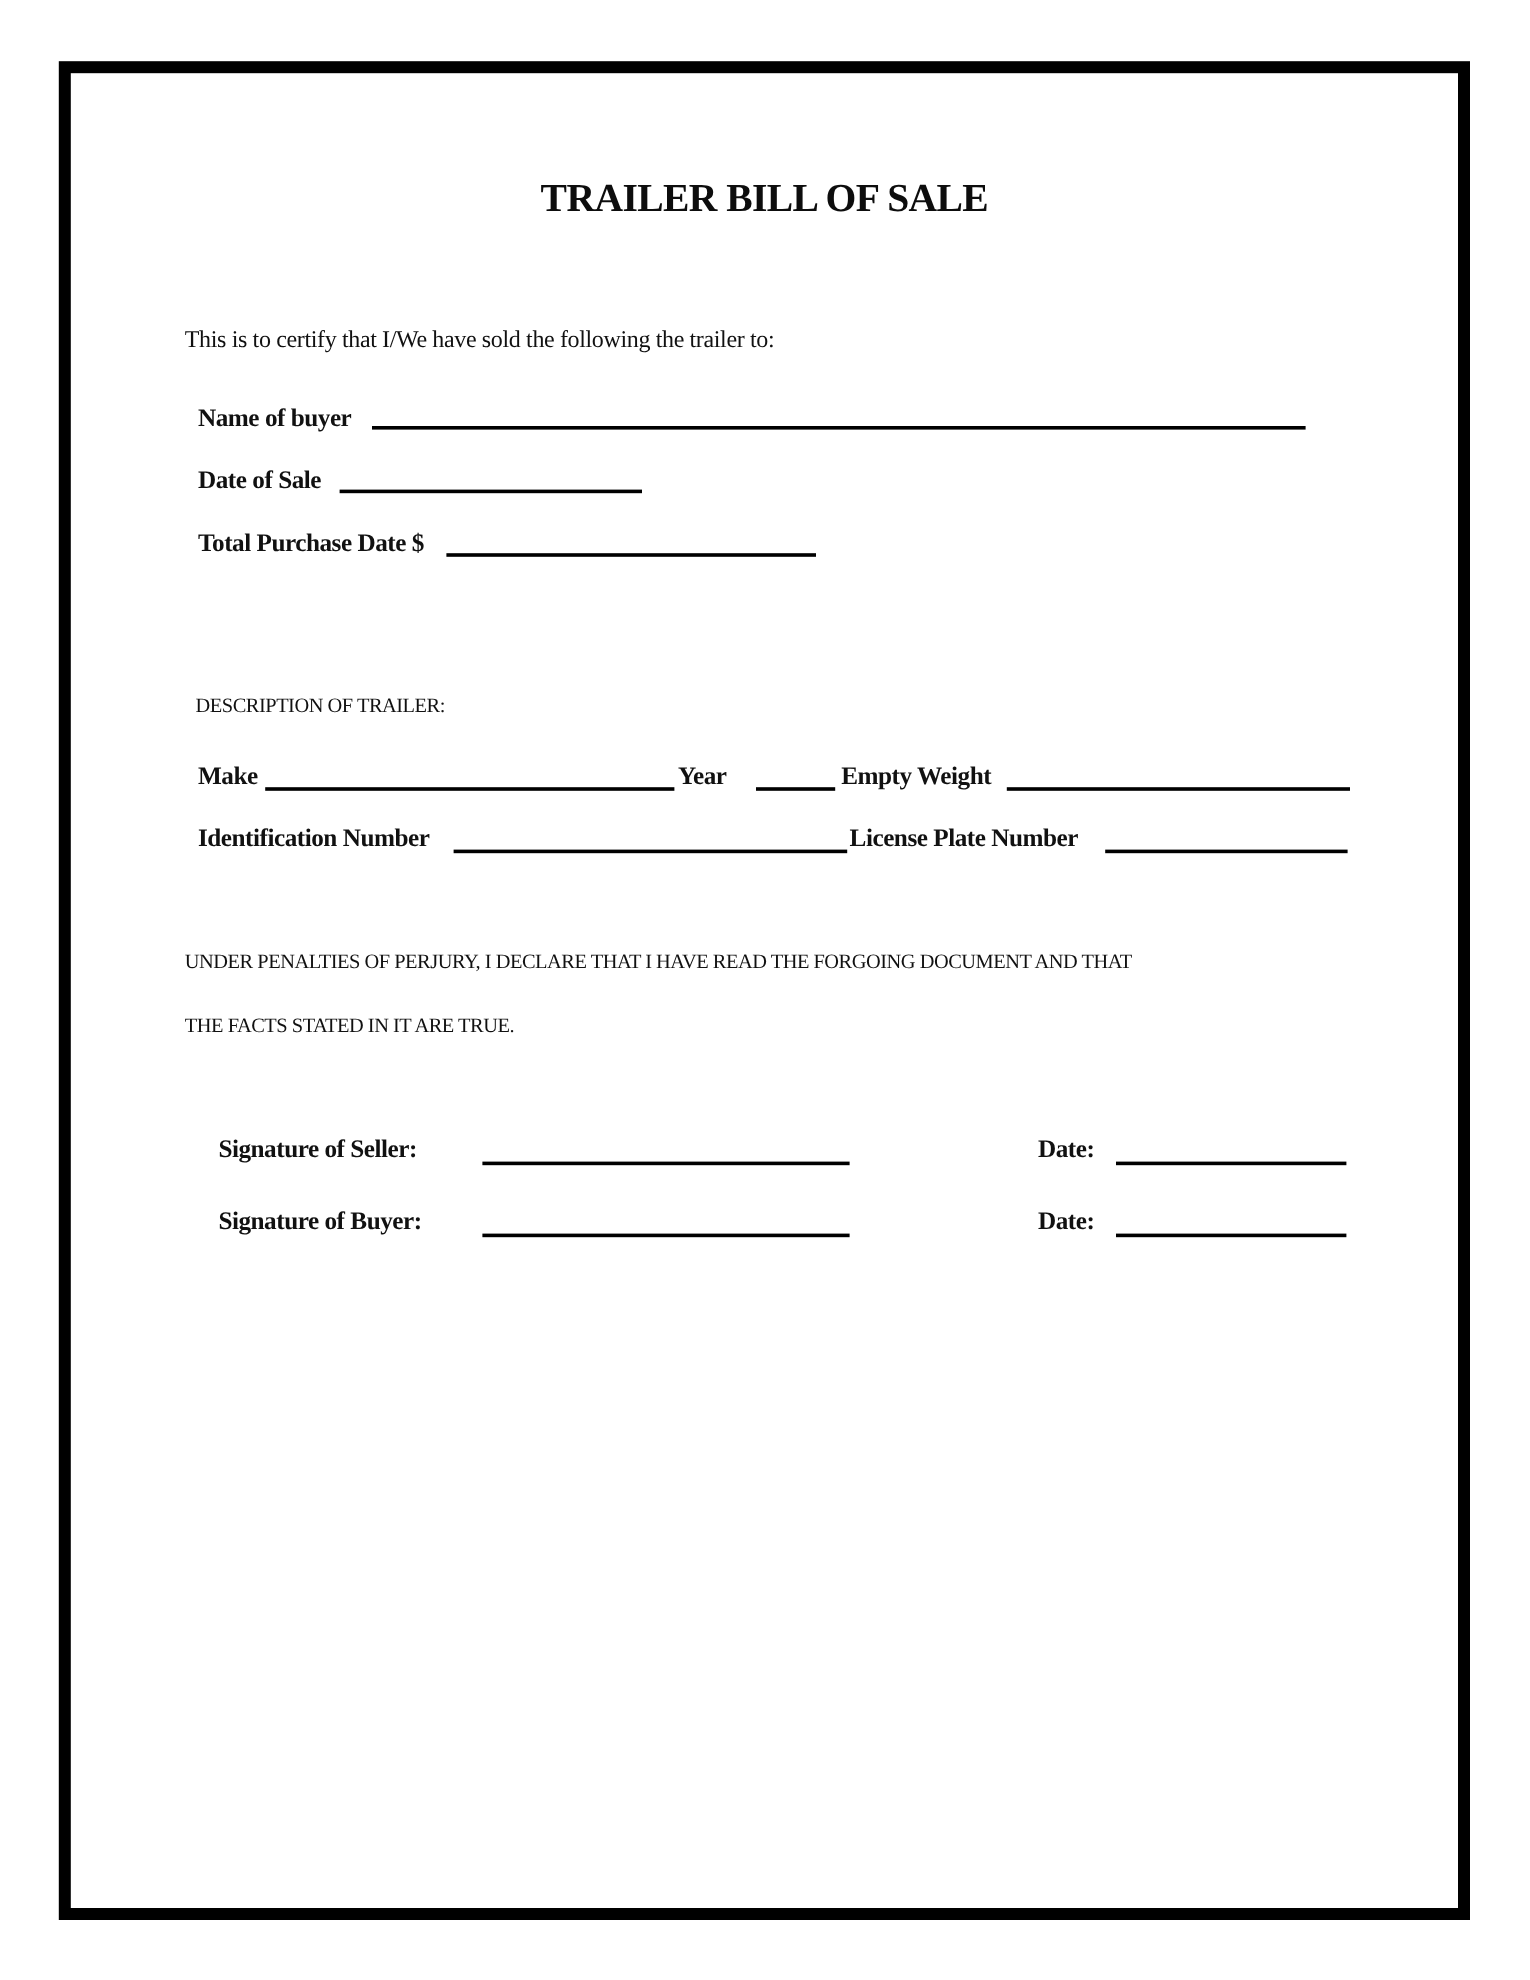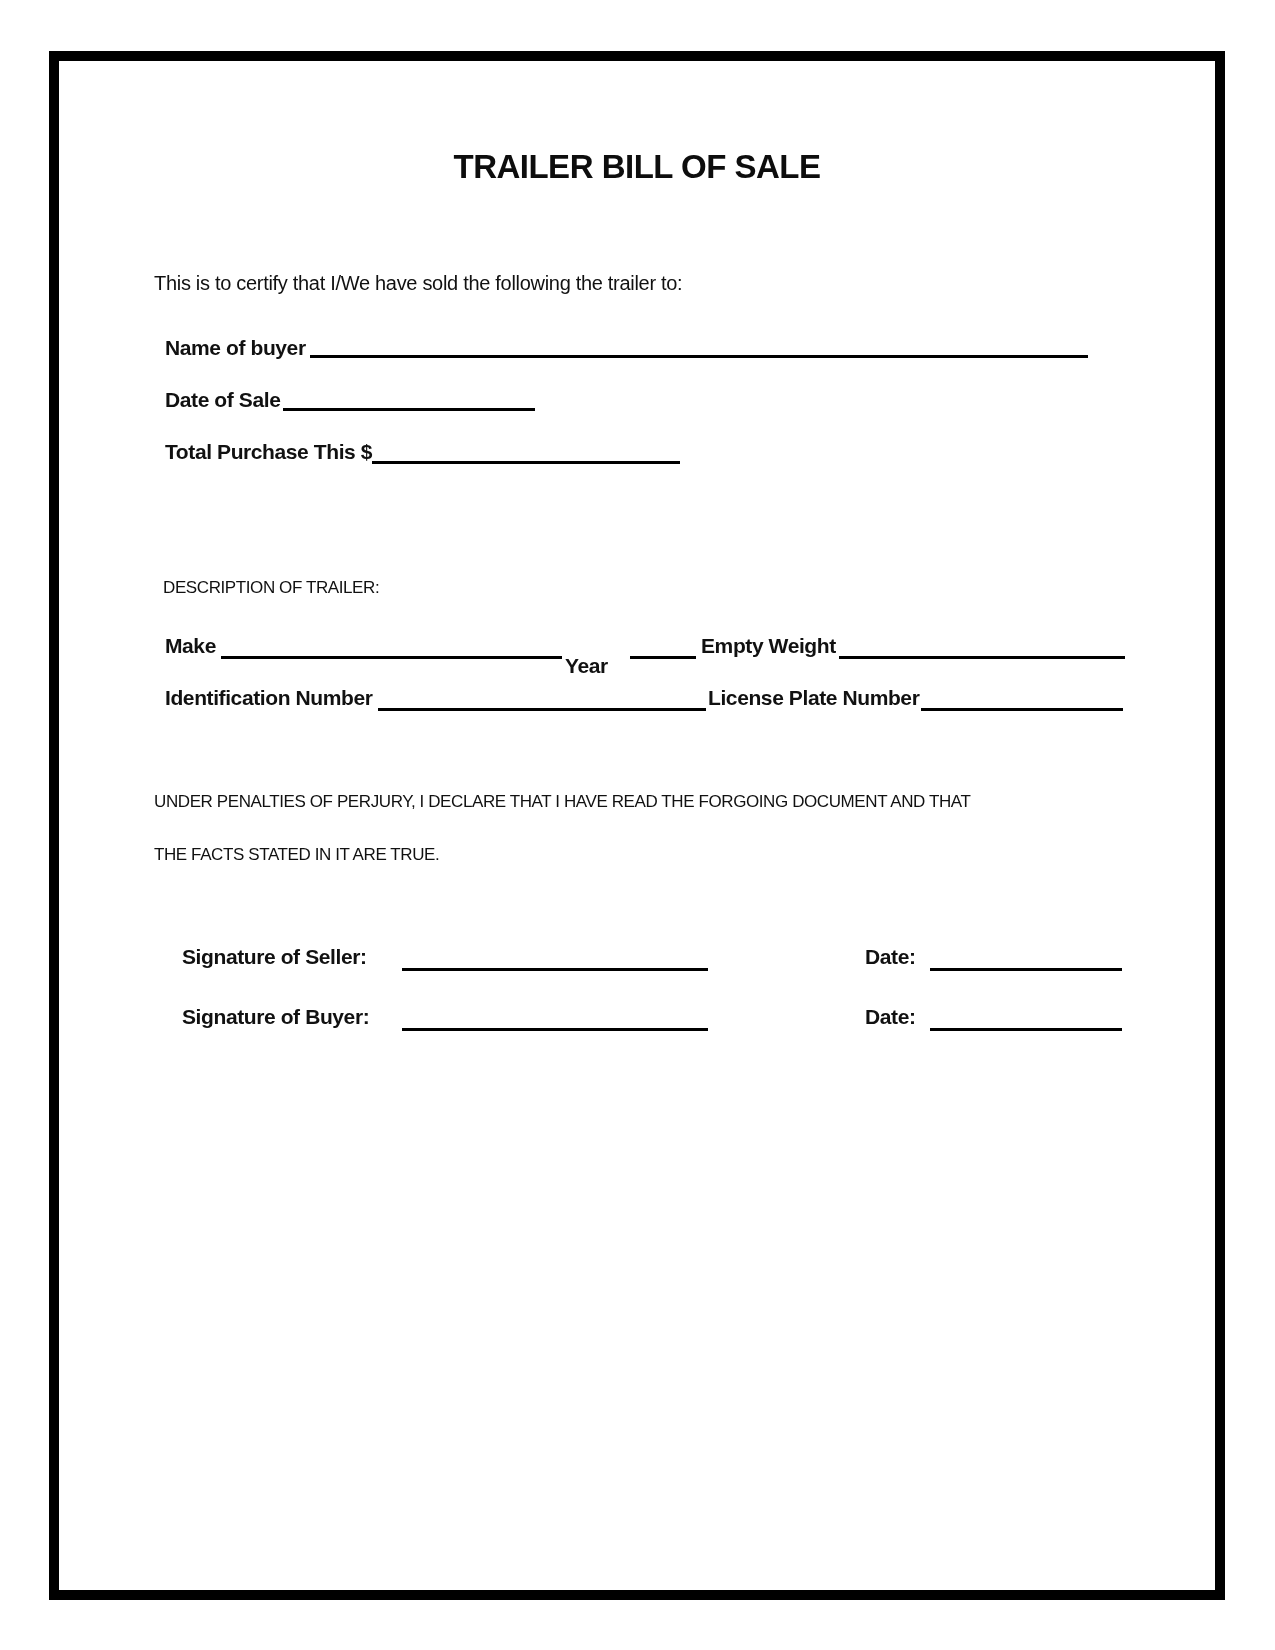"TRAILER BILL OF SALE" .sheet { font-family: Liberation Sans, sans-serif -> Liberation Serif, serif }
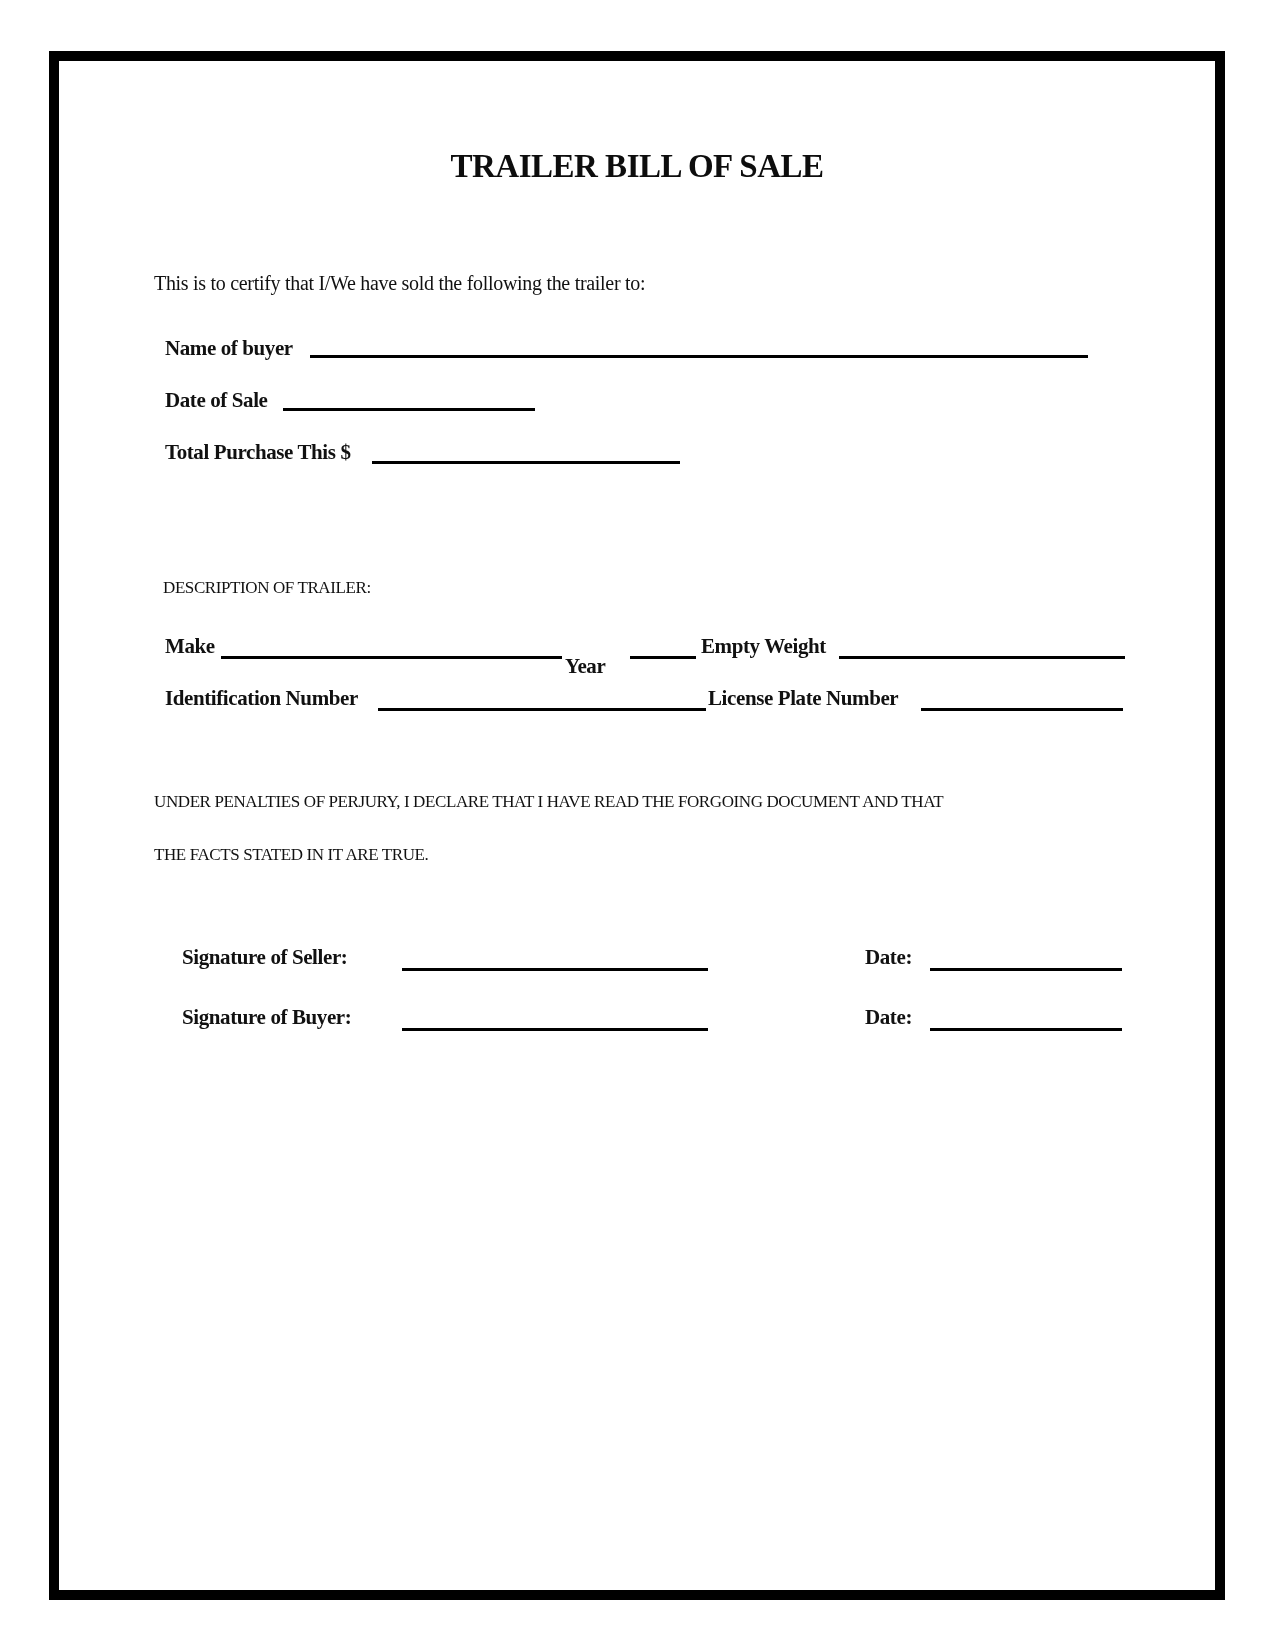"Total Purchase This $" div.abs { text: This -> Date }
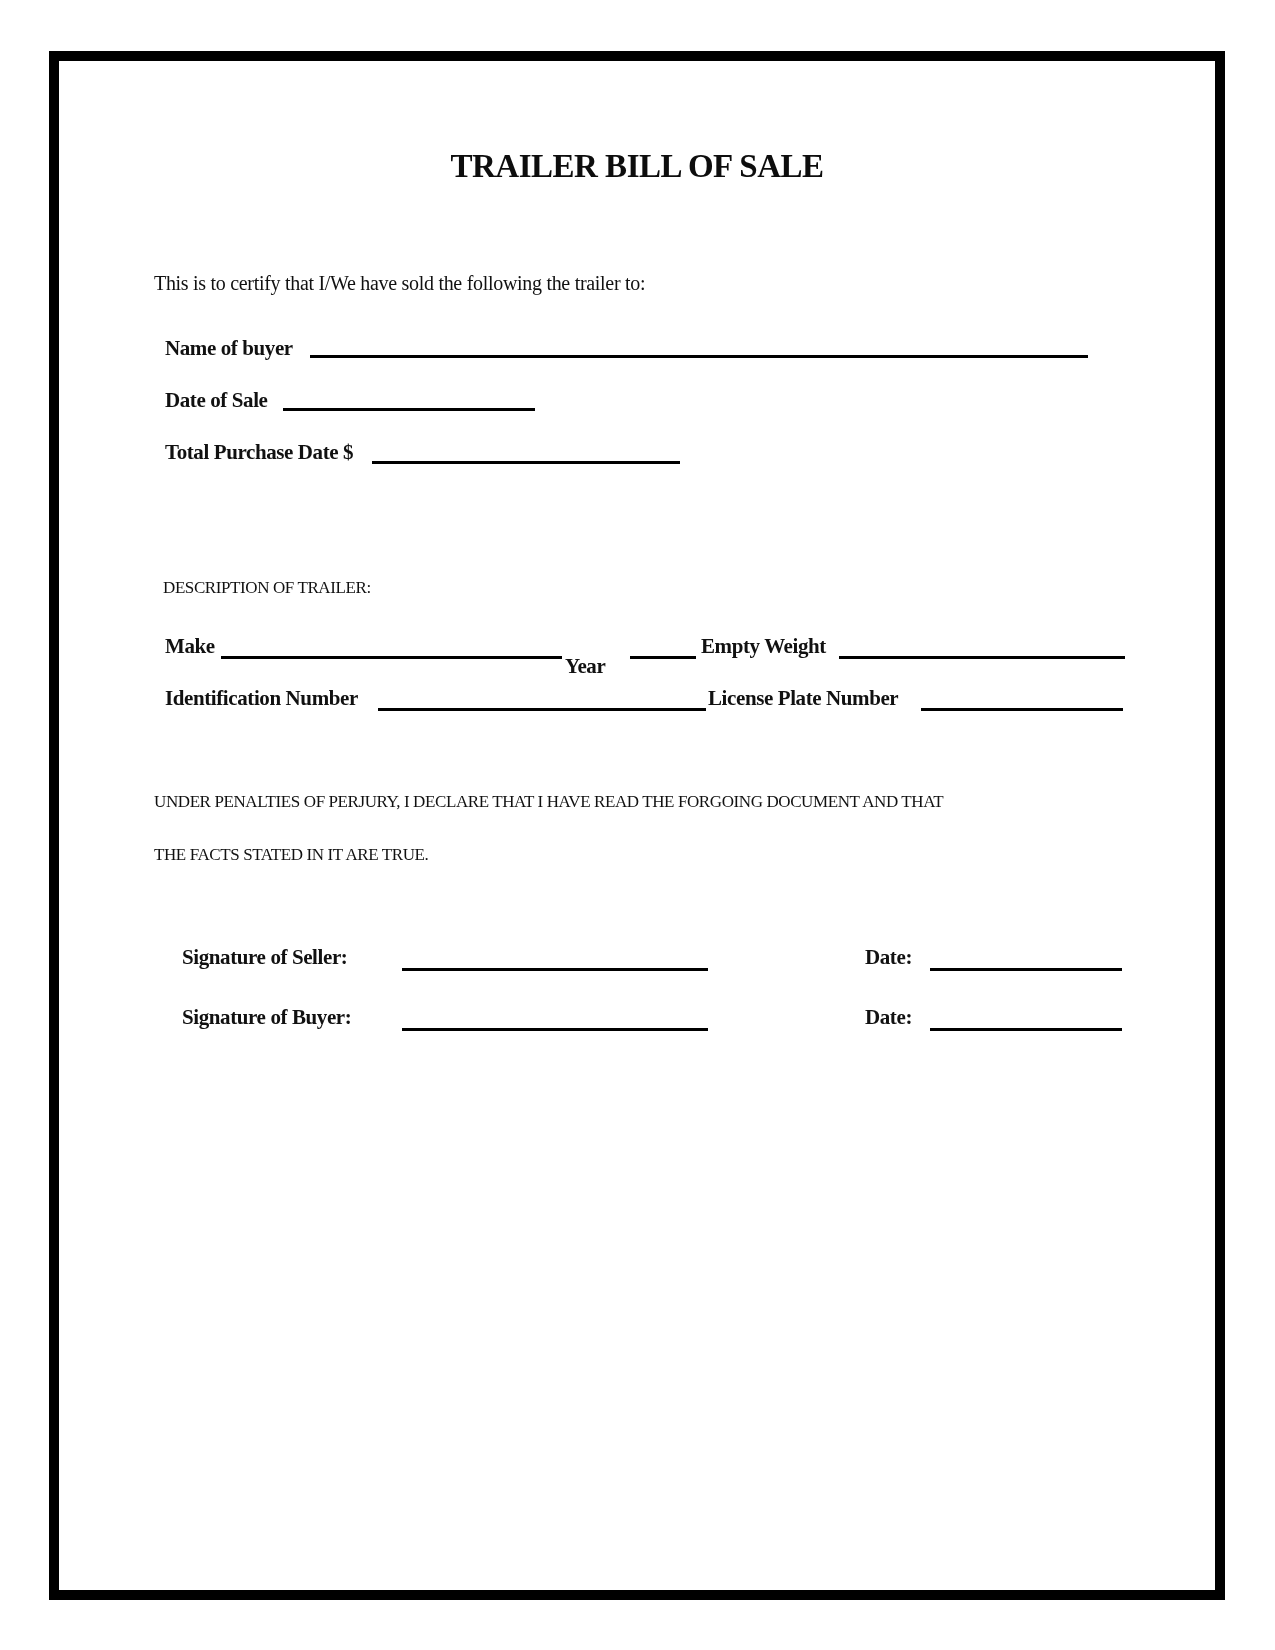"Year" div.abs { margin-top: 20px -> none }
